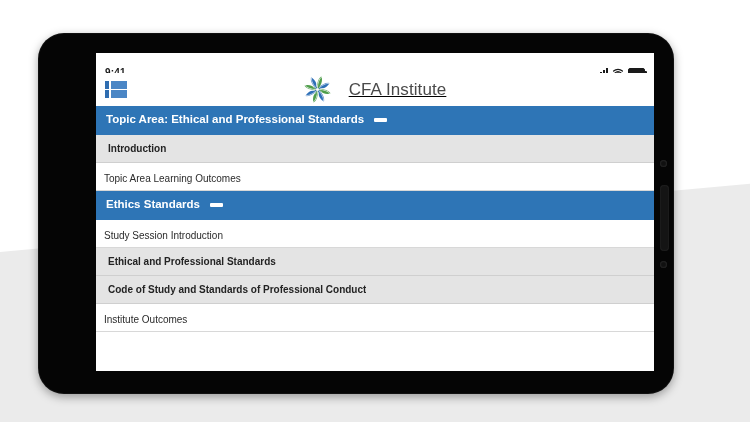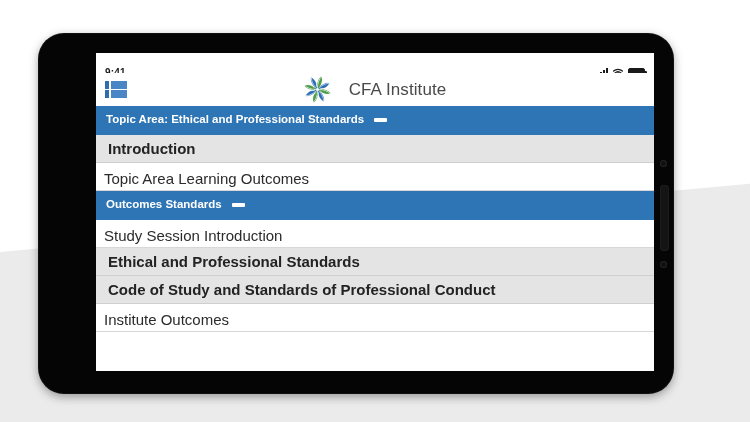"CFA Institute" #brand { text-decoration: none -> underline }
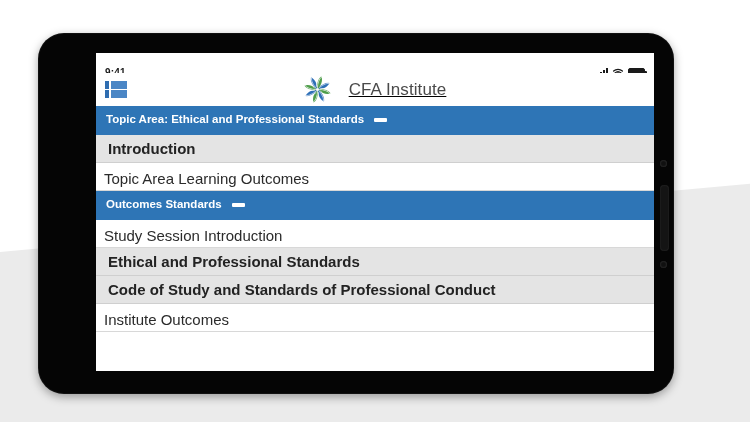"Introduction" .row .label { font-size: 15px -> 10px }
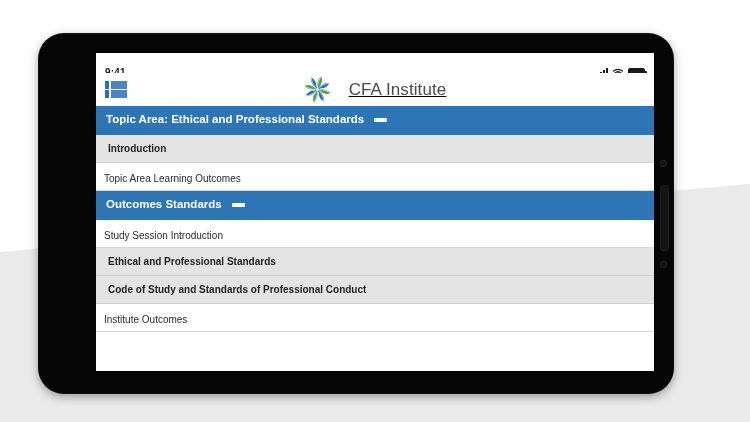"Outcomes Standards" div.label { text: Outcomes -> Ethics }
